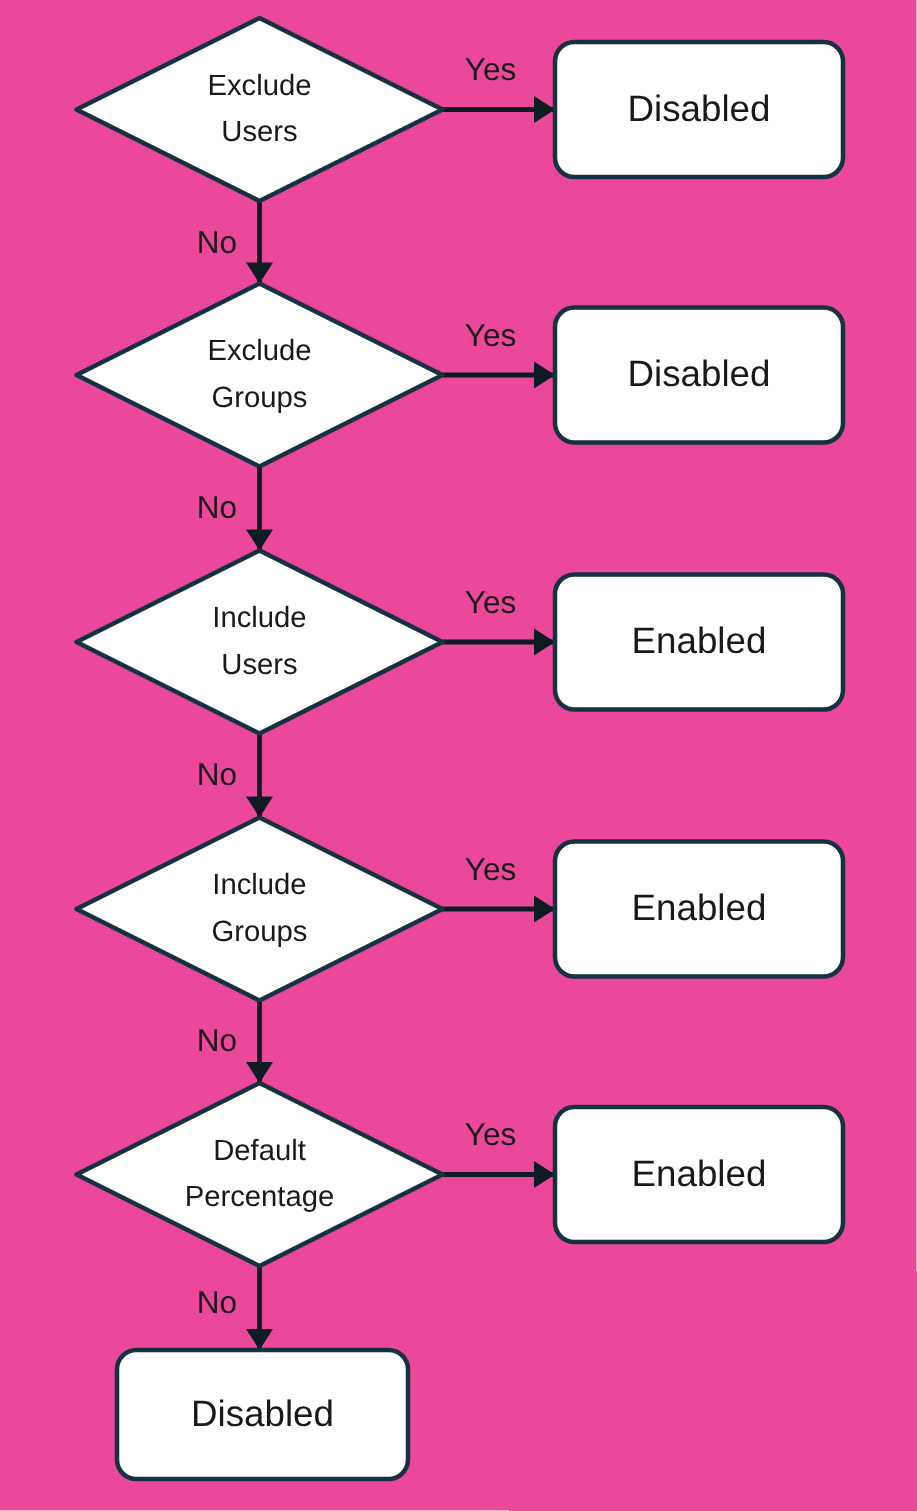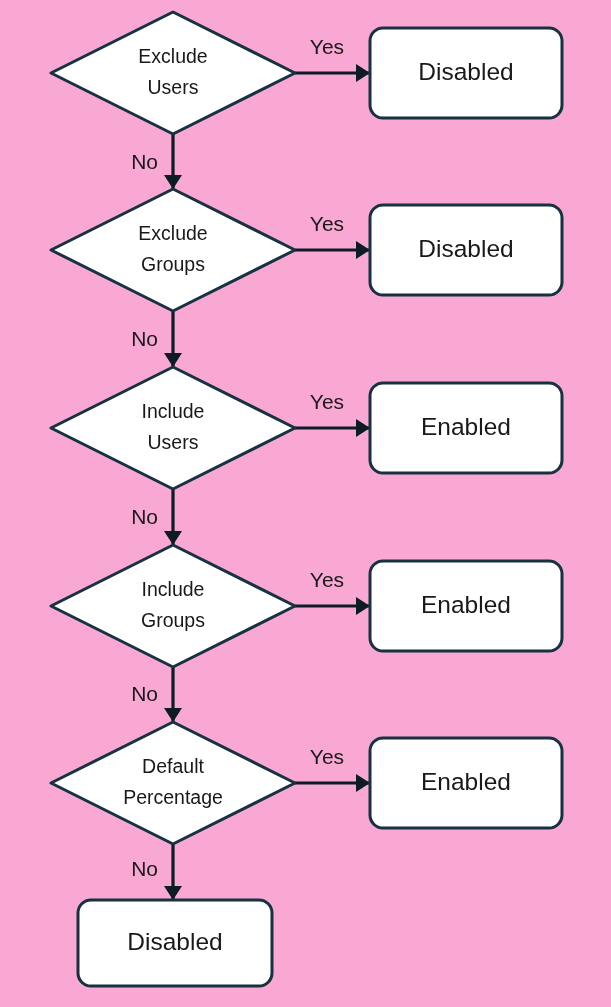"Exclude" #flowchart-root { background: #f9a8d4 -> #ec4899 }
